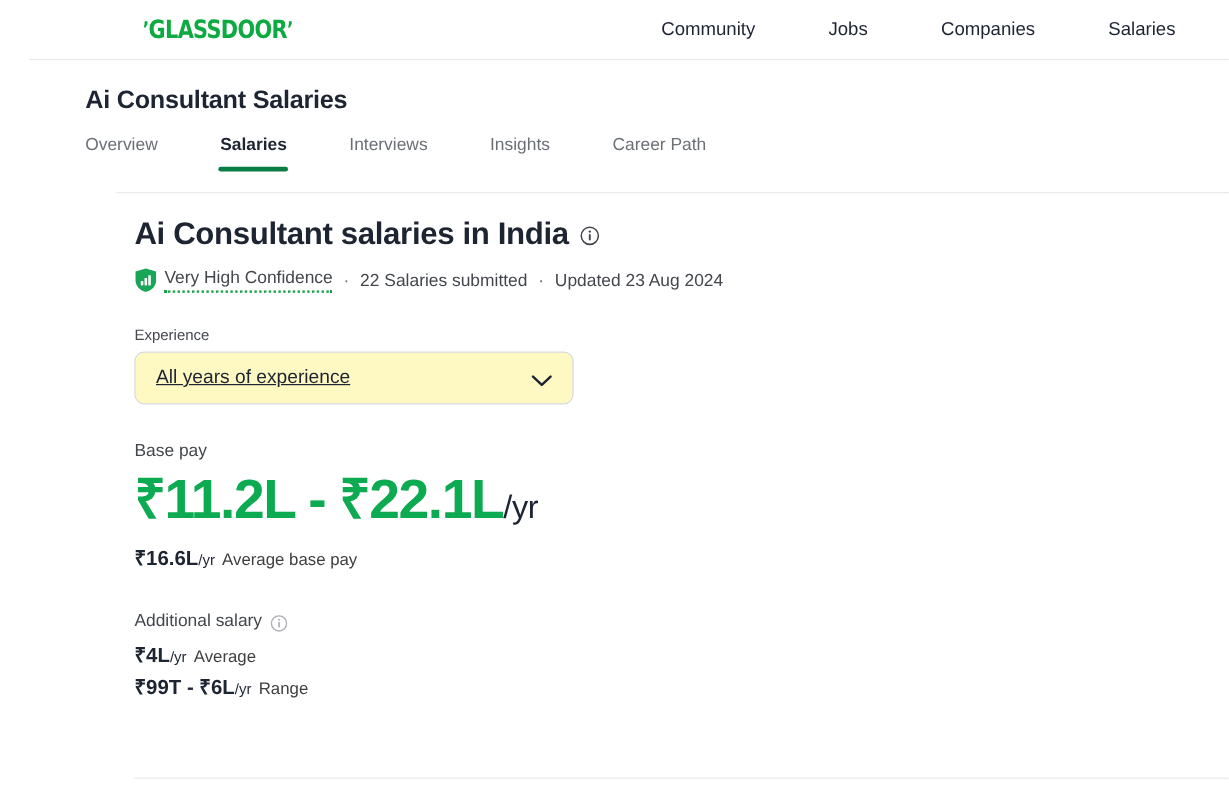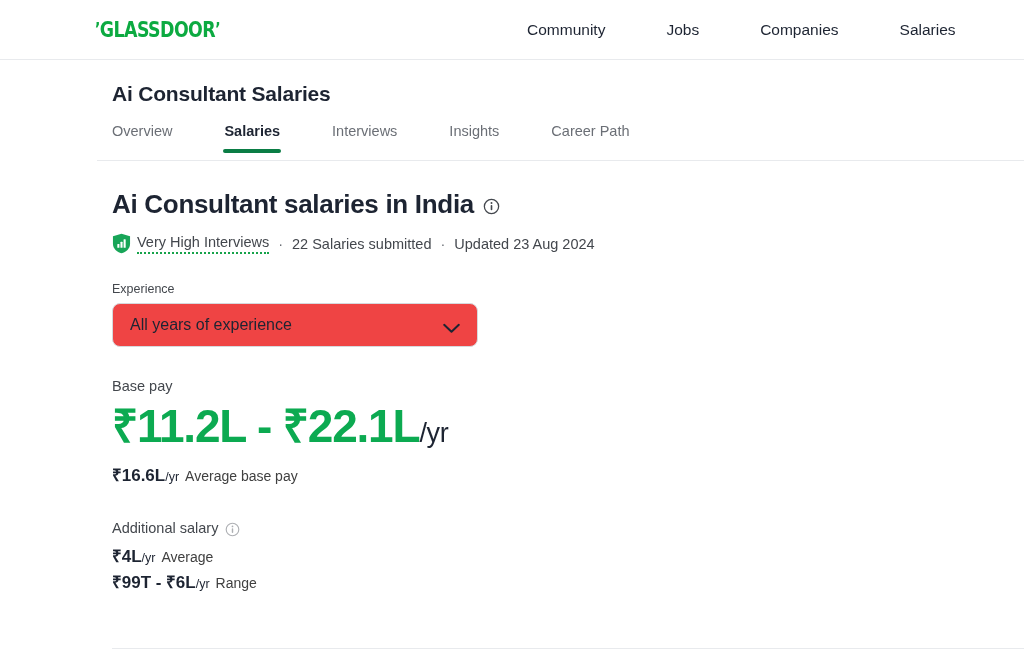"’GLASSDOOR’" .site-header { height: 60px -> 50px; margin-left: none -> 24px }
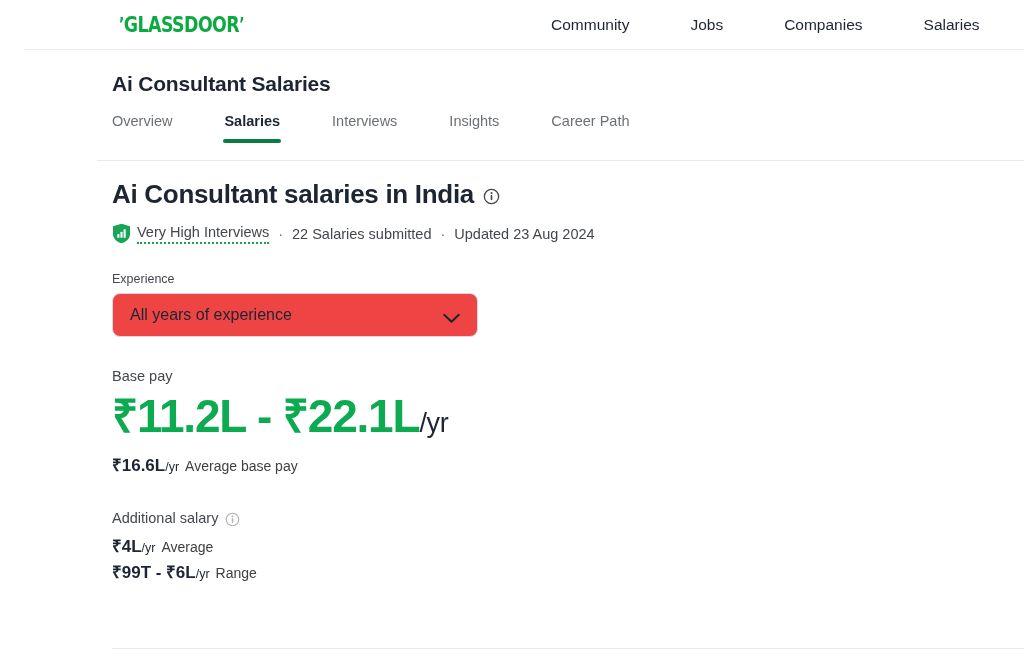"Ai Consultant Salaries" .job-head { padding: 22px 0 0 112px -> 22px 0 0 71px }
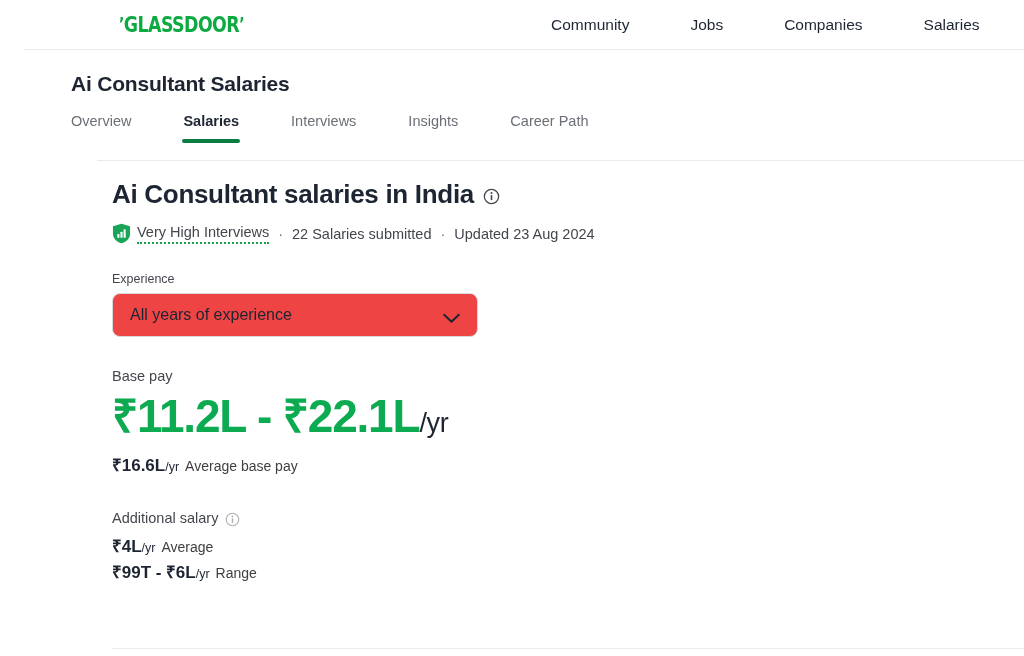"Very High Interviews" span.confidence { text: Interviews -> Confidence }
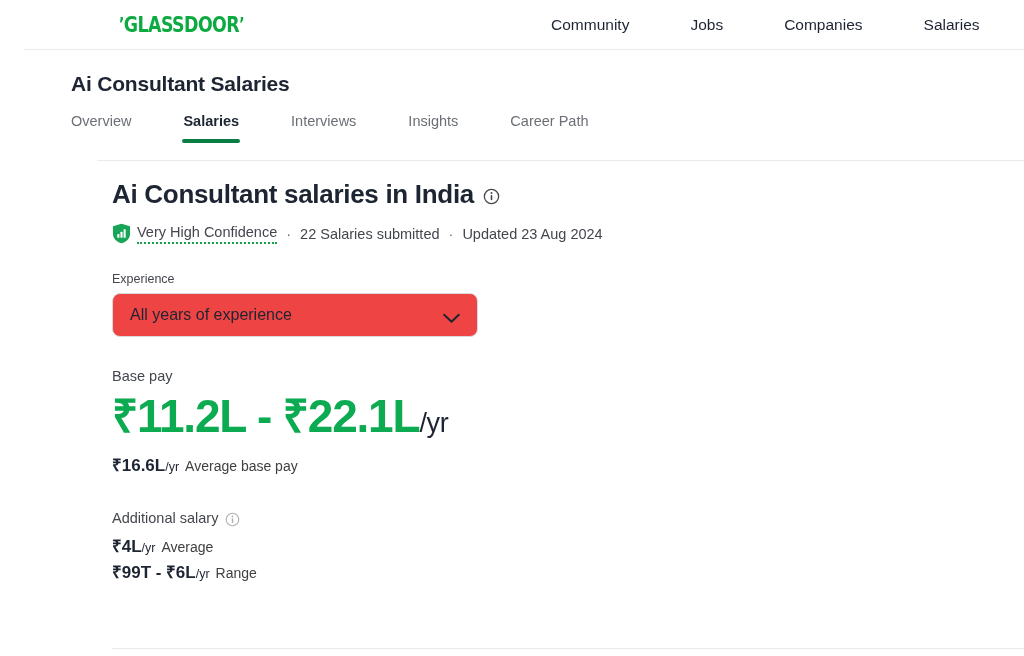"All years of experience" .select-box { background: #ef4444 -> #fef9c3; text-decoration: none -> underline }
